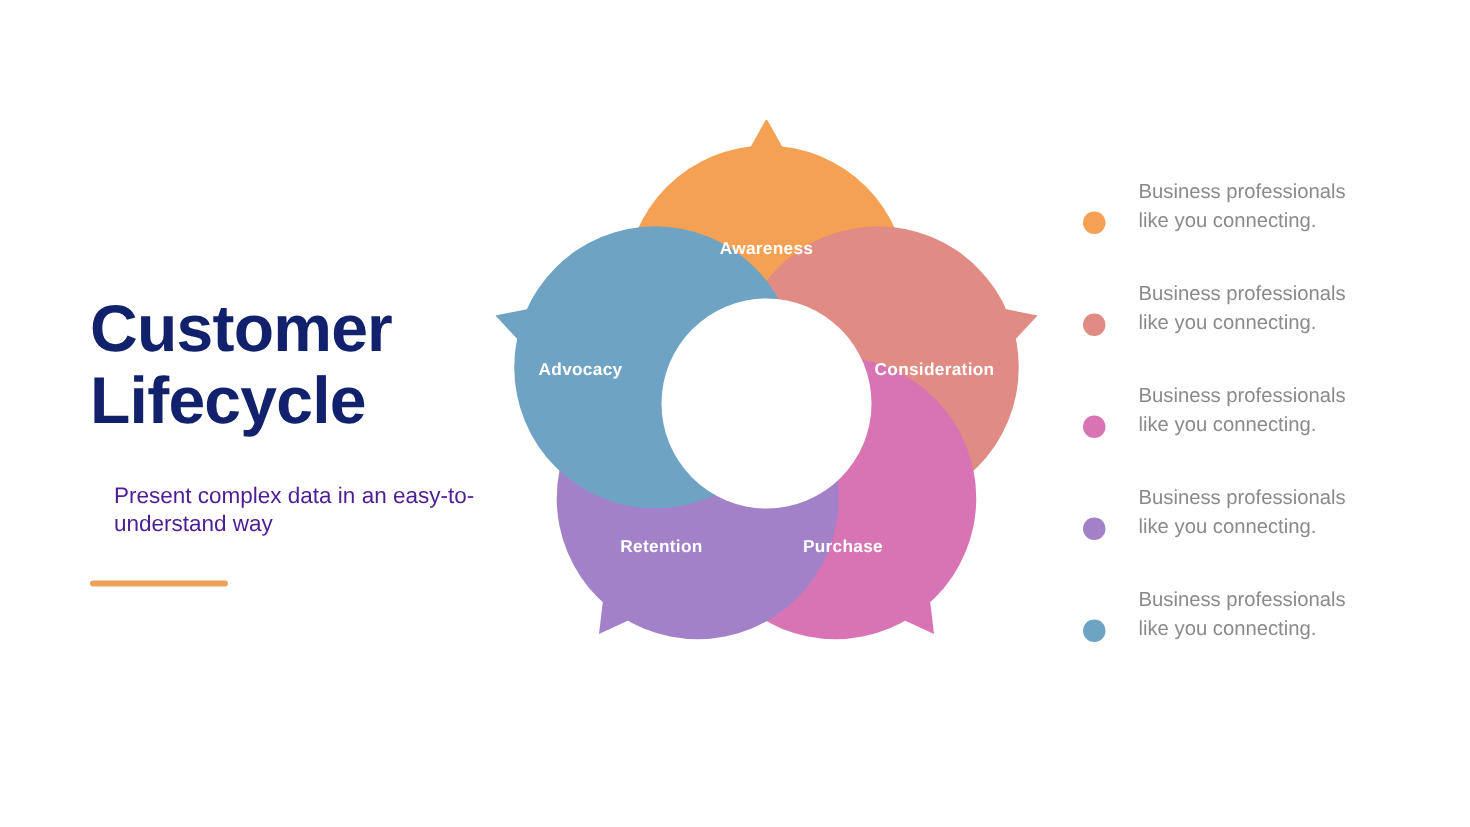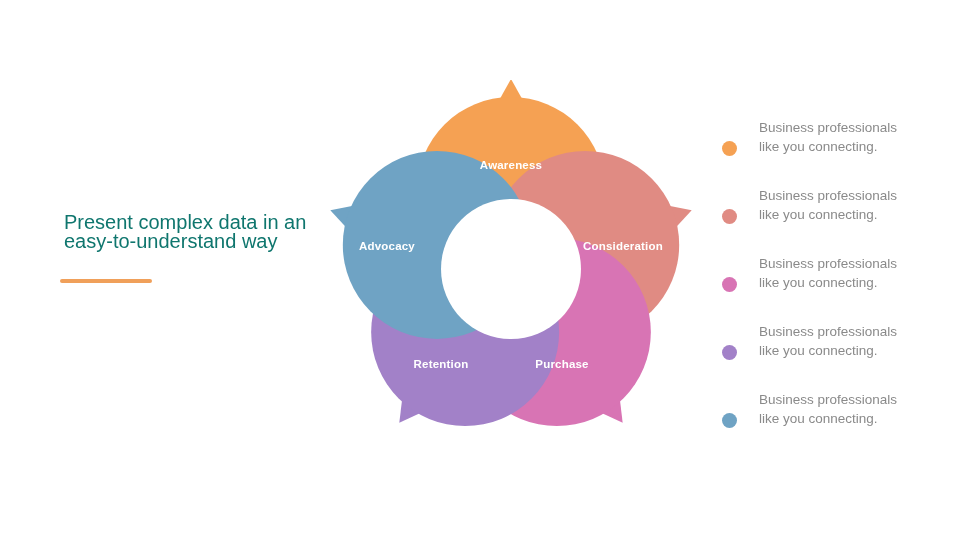"Customer" h1 { html: none -> <h1>Customer Lifecycle</h1> }
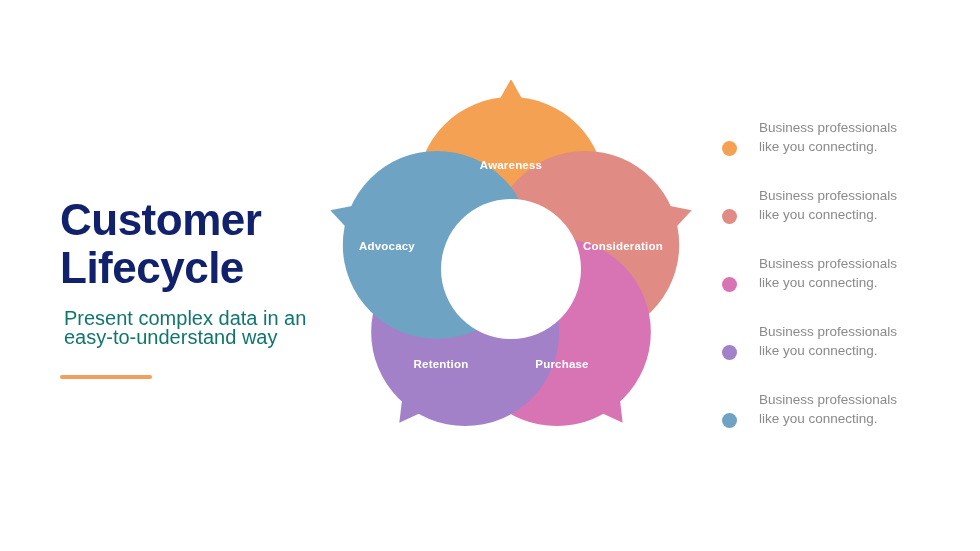"Present complex data in an" #page-subtitle { color: #0f766e -> #4c1d95; font-size: 20px -> 15px; margin: 4px -> 16px }
